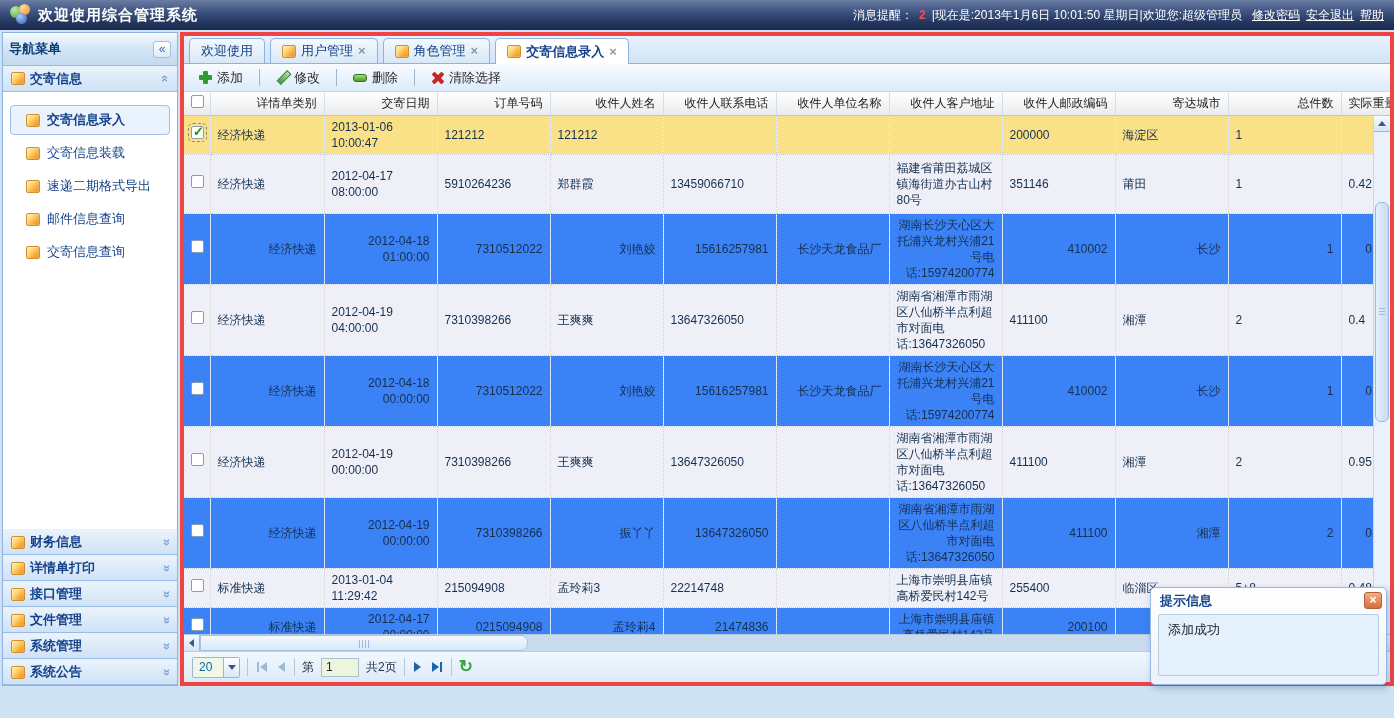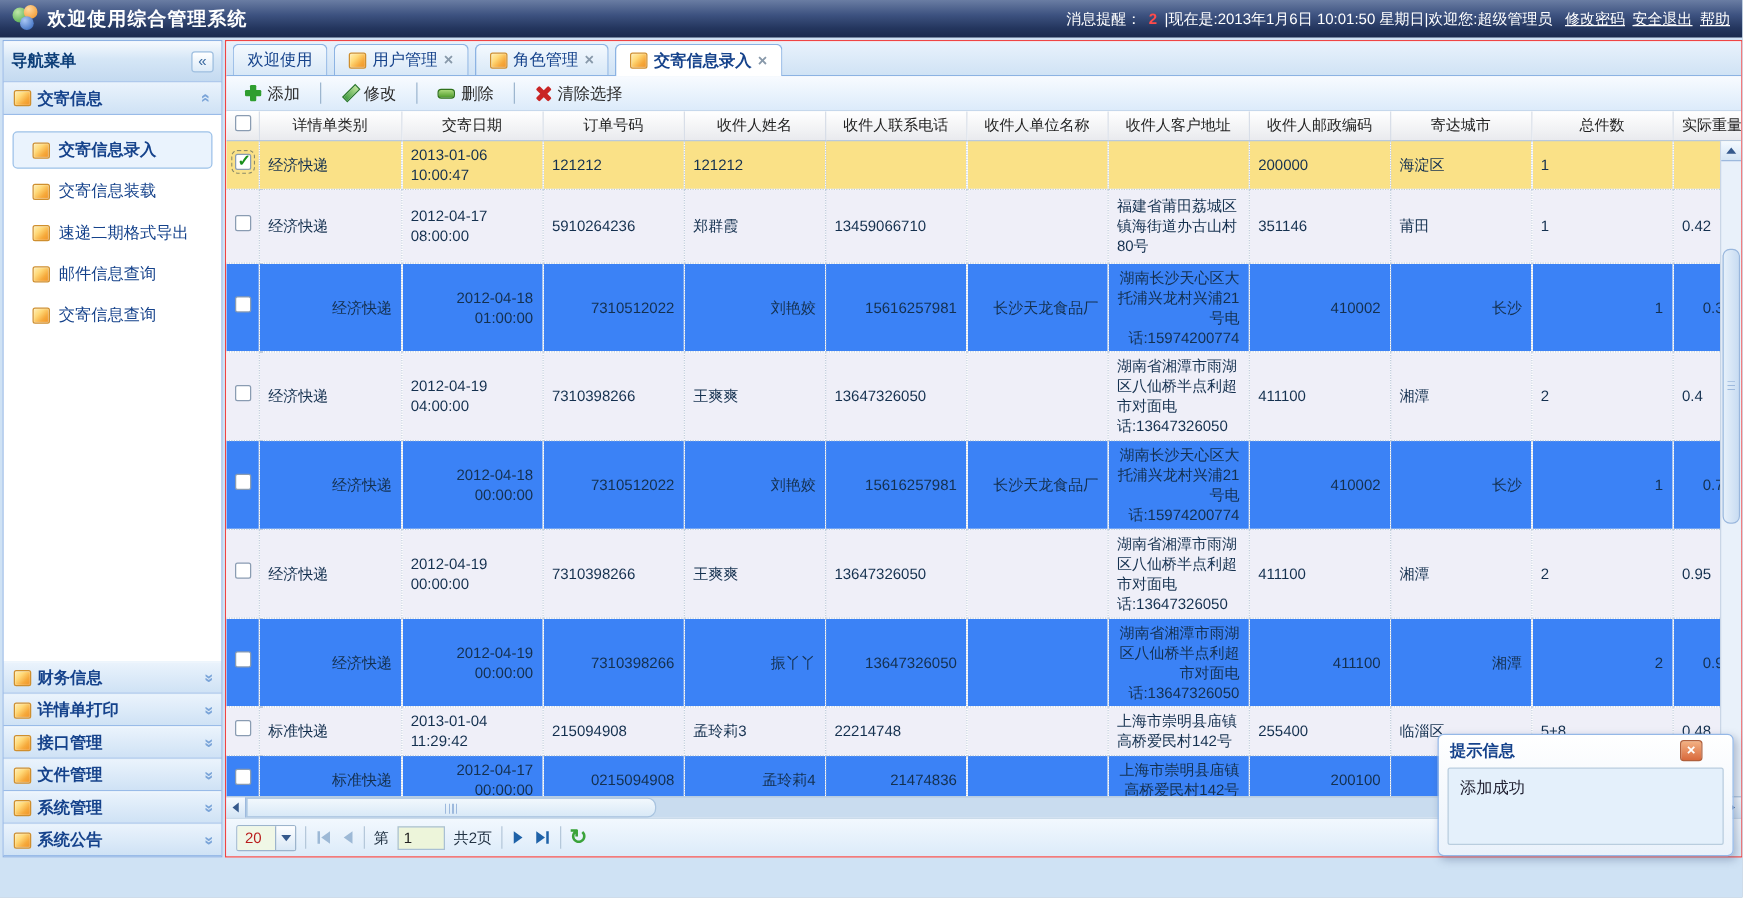"欢迎使用" .content { border: 1px solid #ef4444 -> 4px solid #ef4444 }
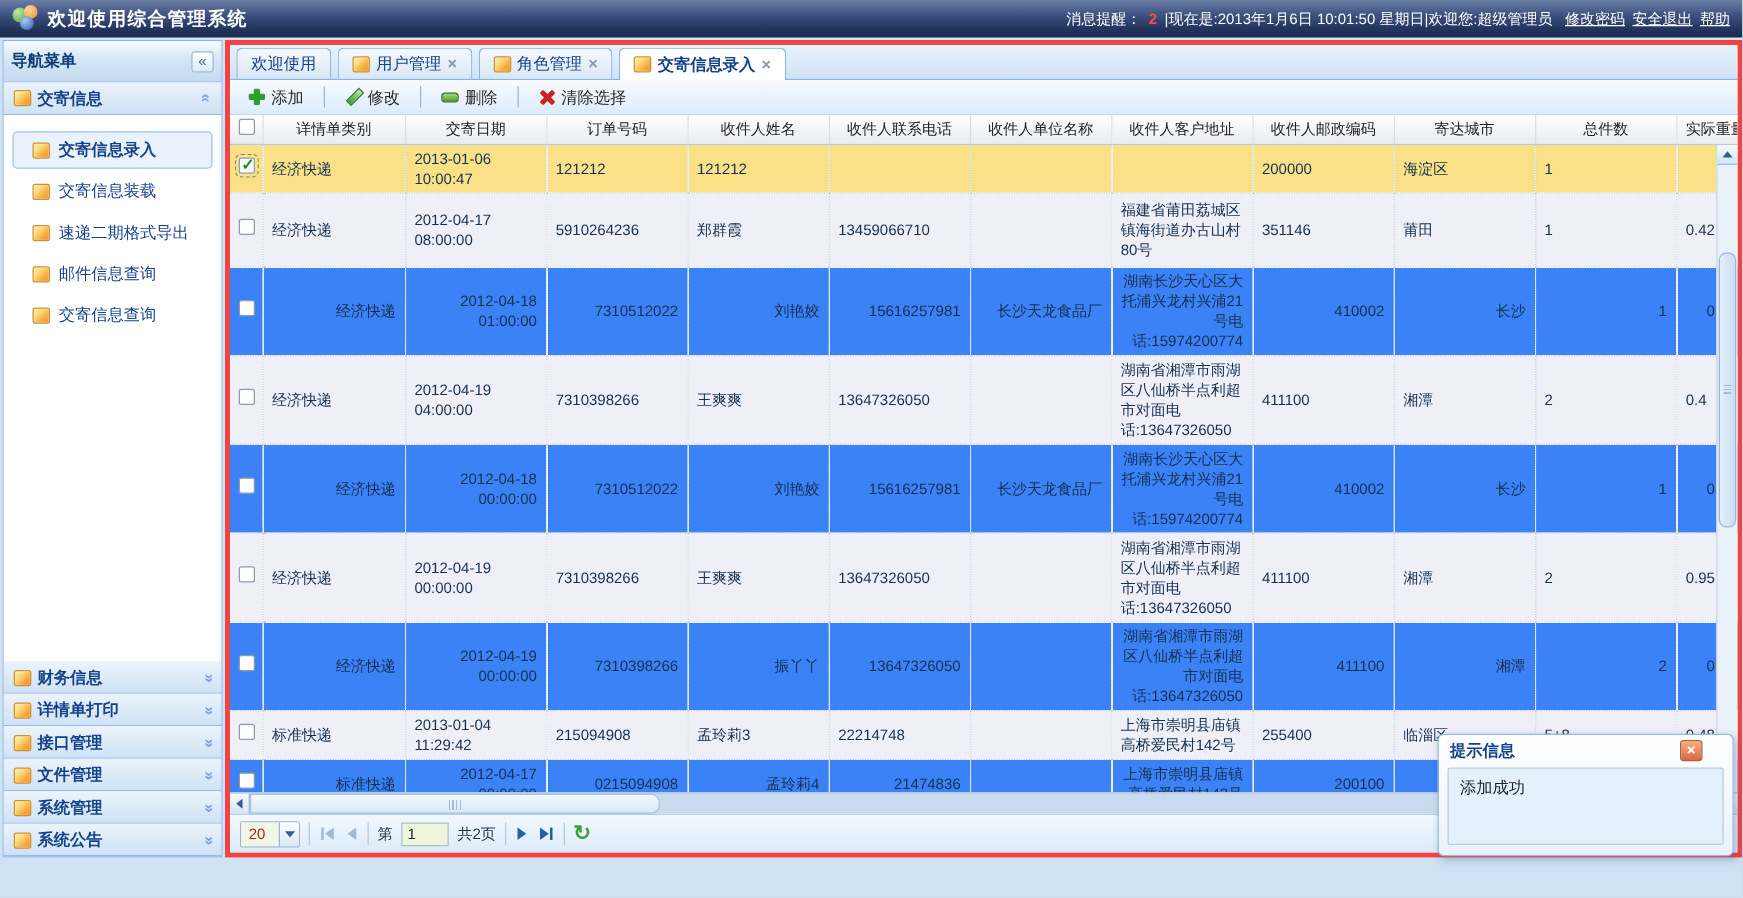"详情单类别" .dg th { text-align: center -> right }
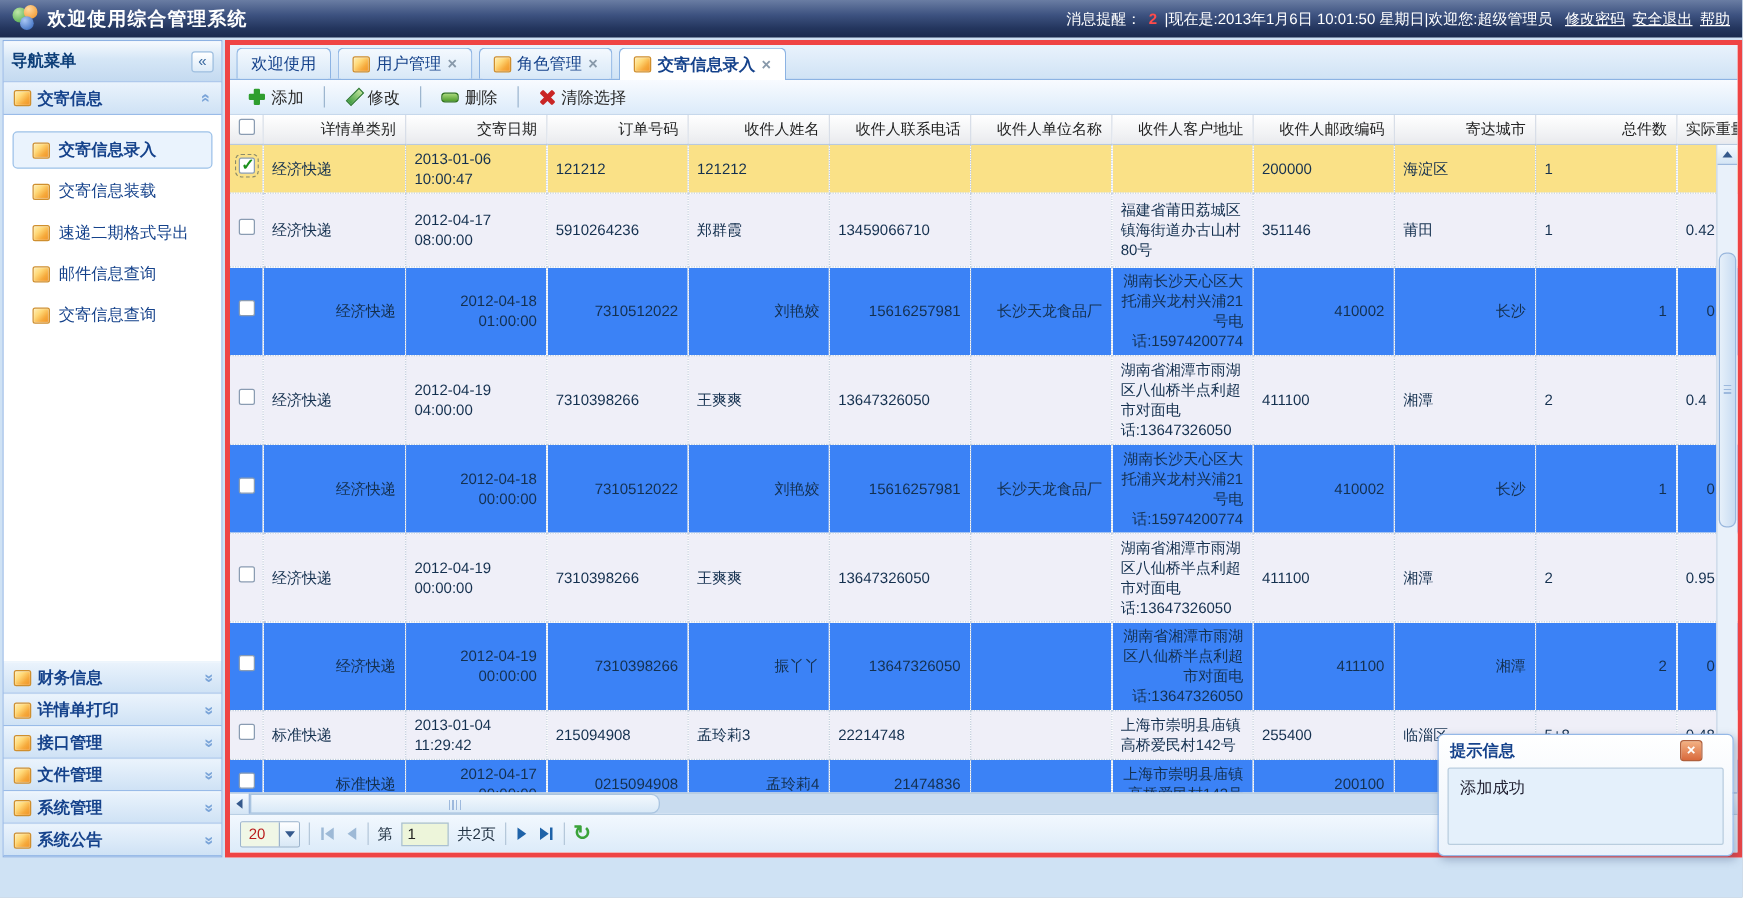"提示信息" .popup-header { padding: 0 24px 0 9px -> 0 4px 0 9px }
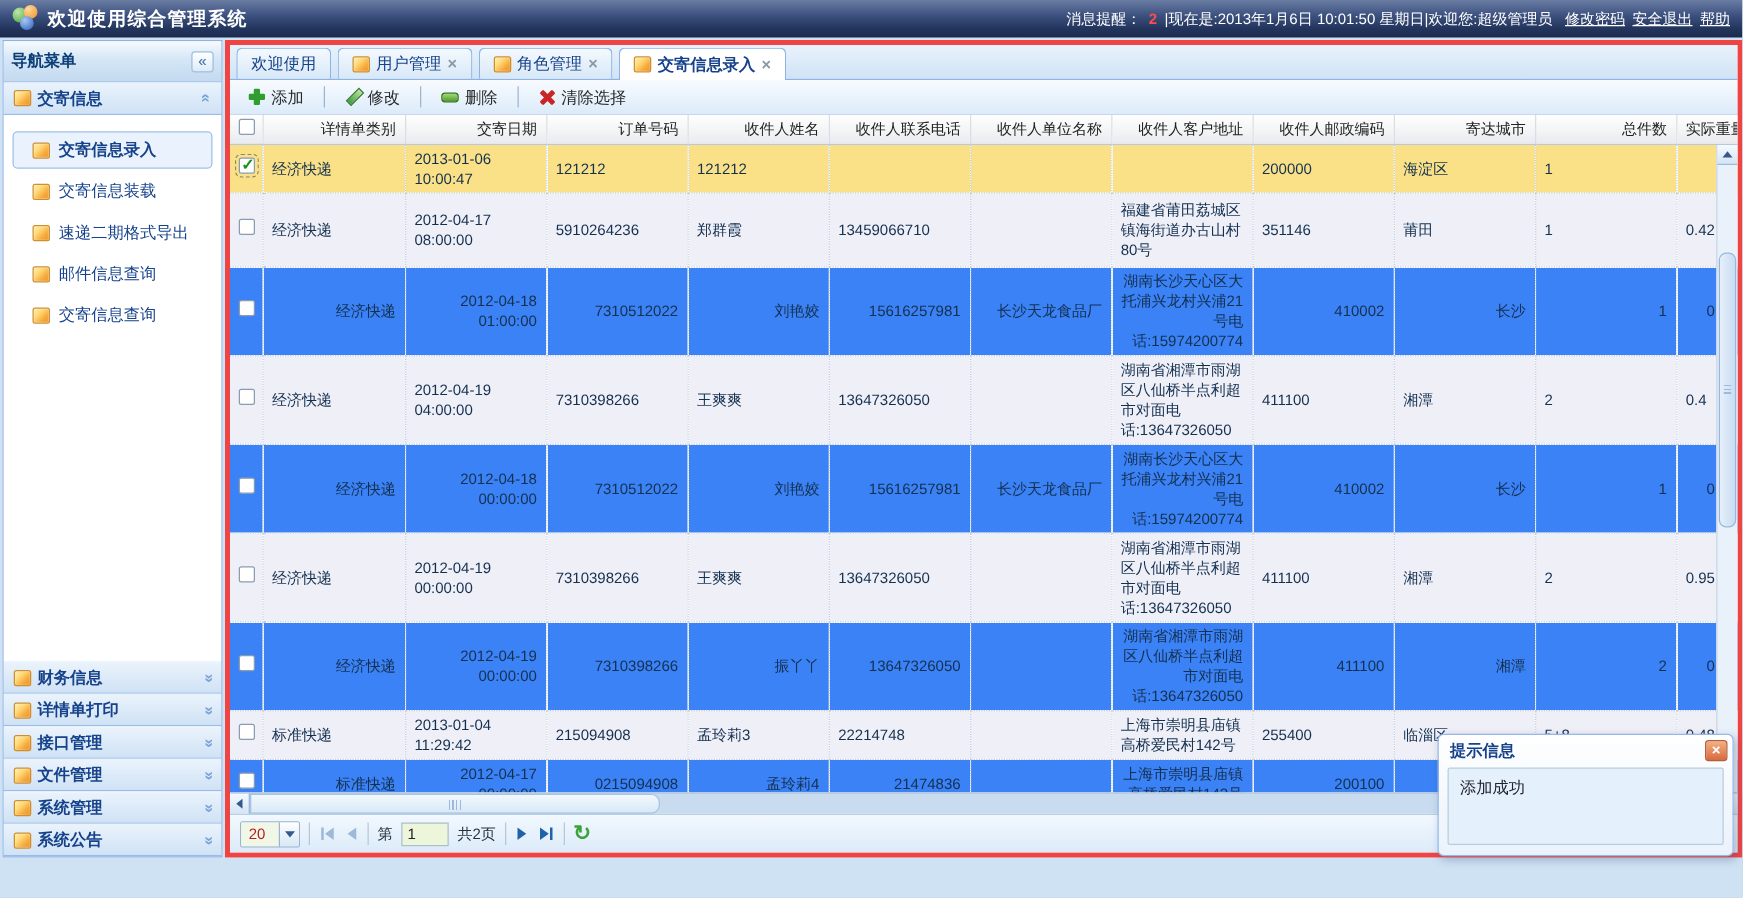"20" .psel .v { color: #b91c1c -> #0369a1 }
